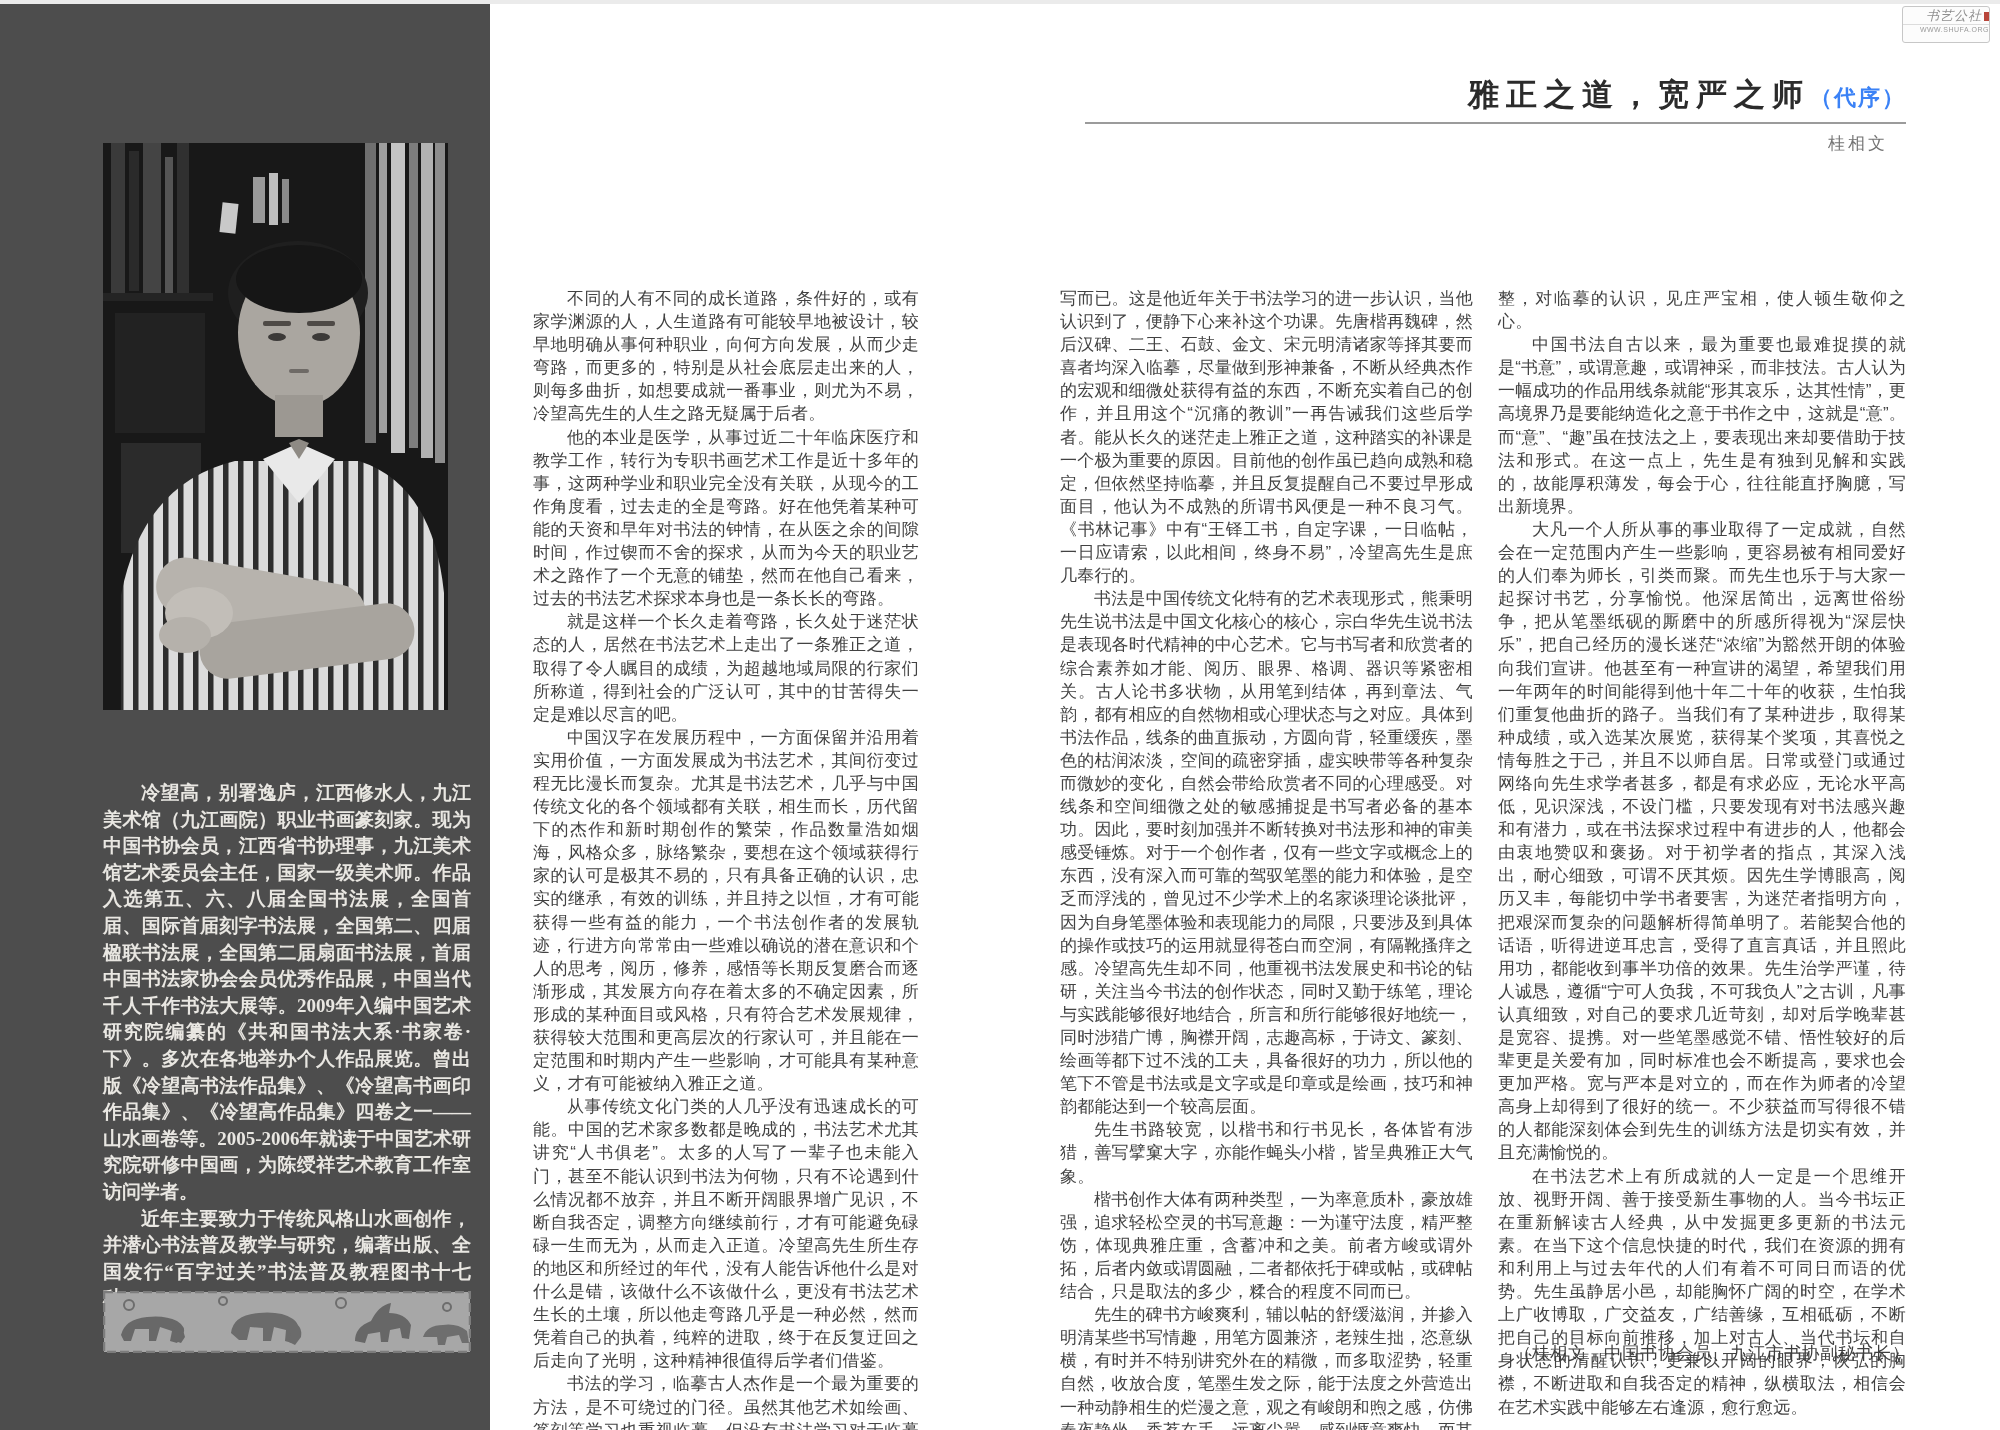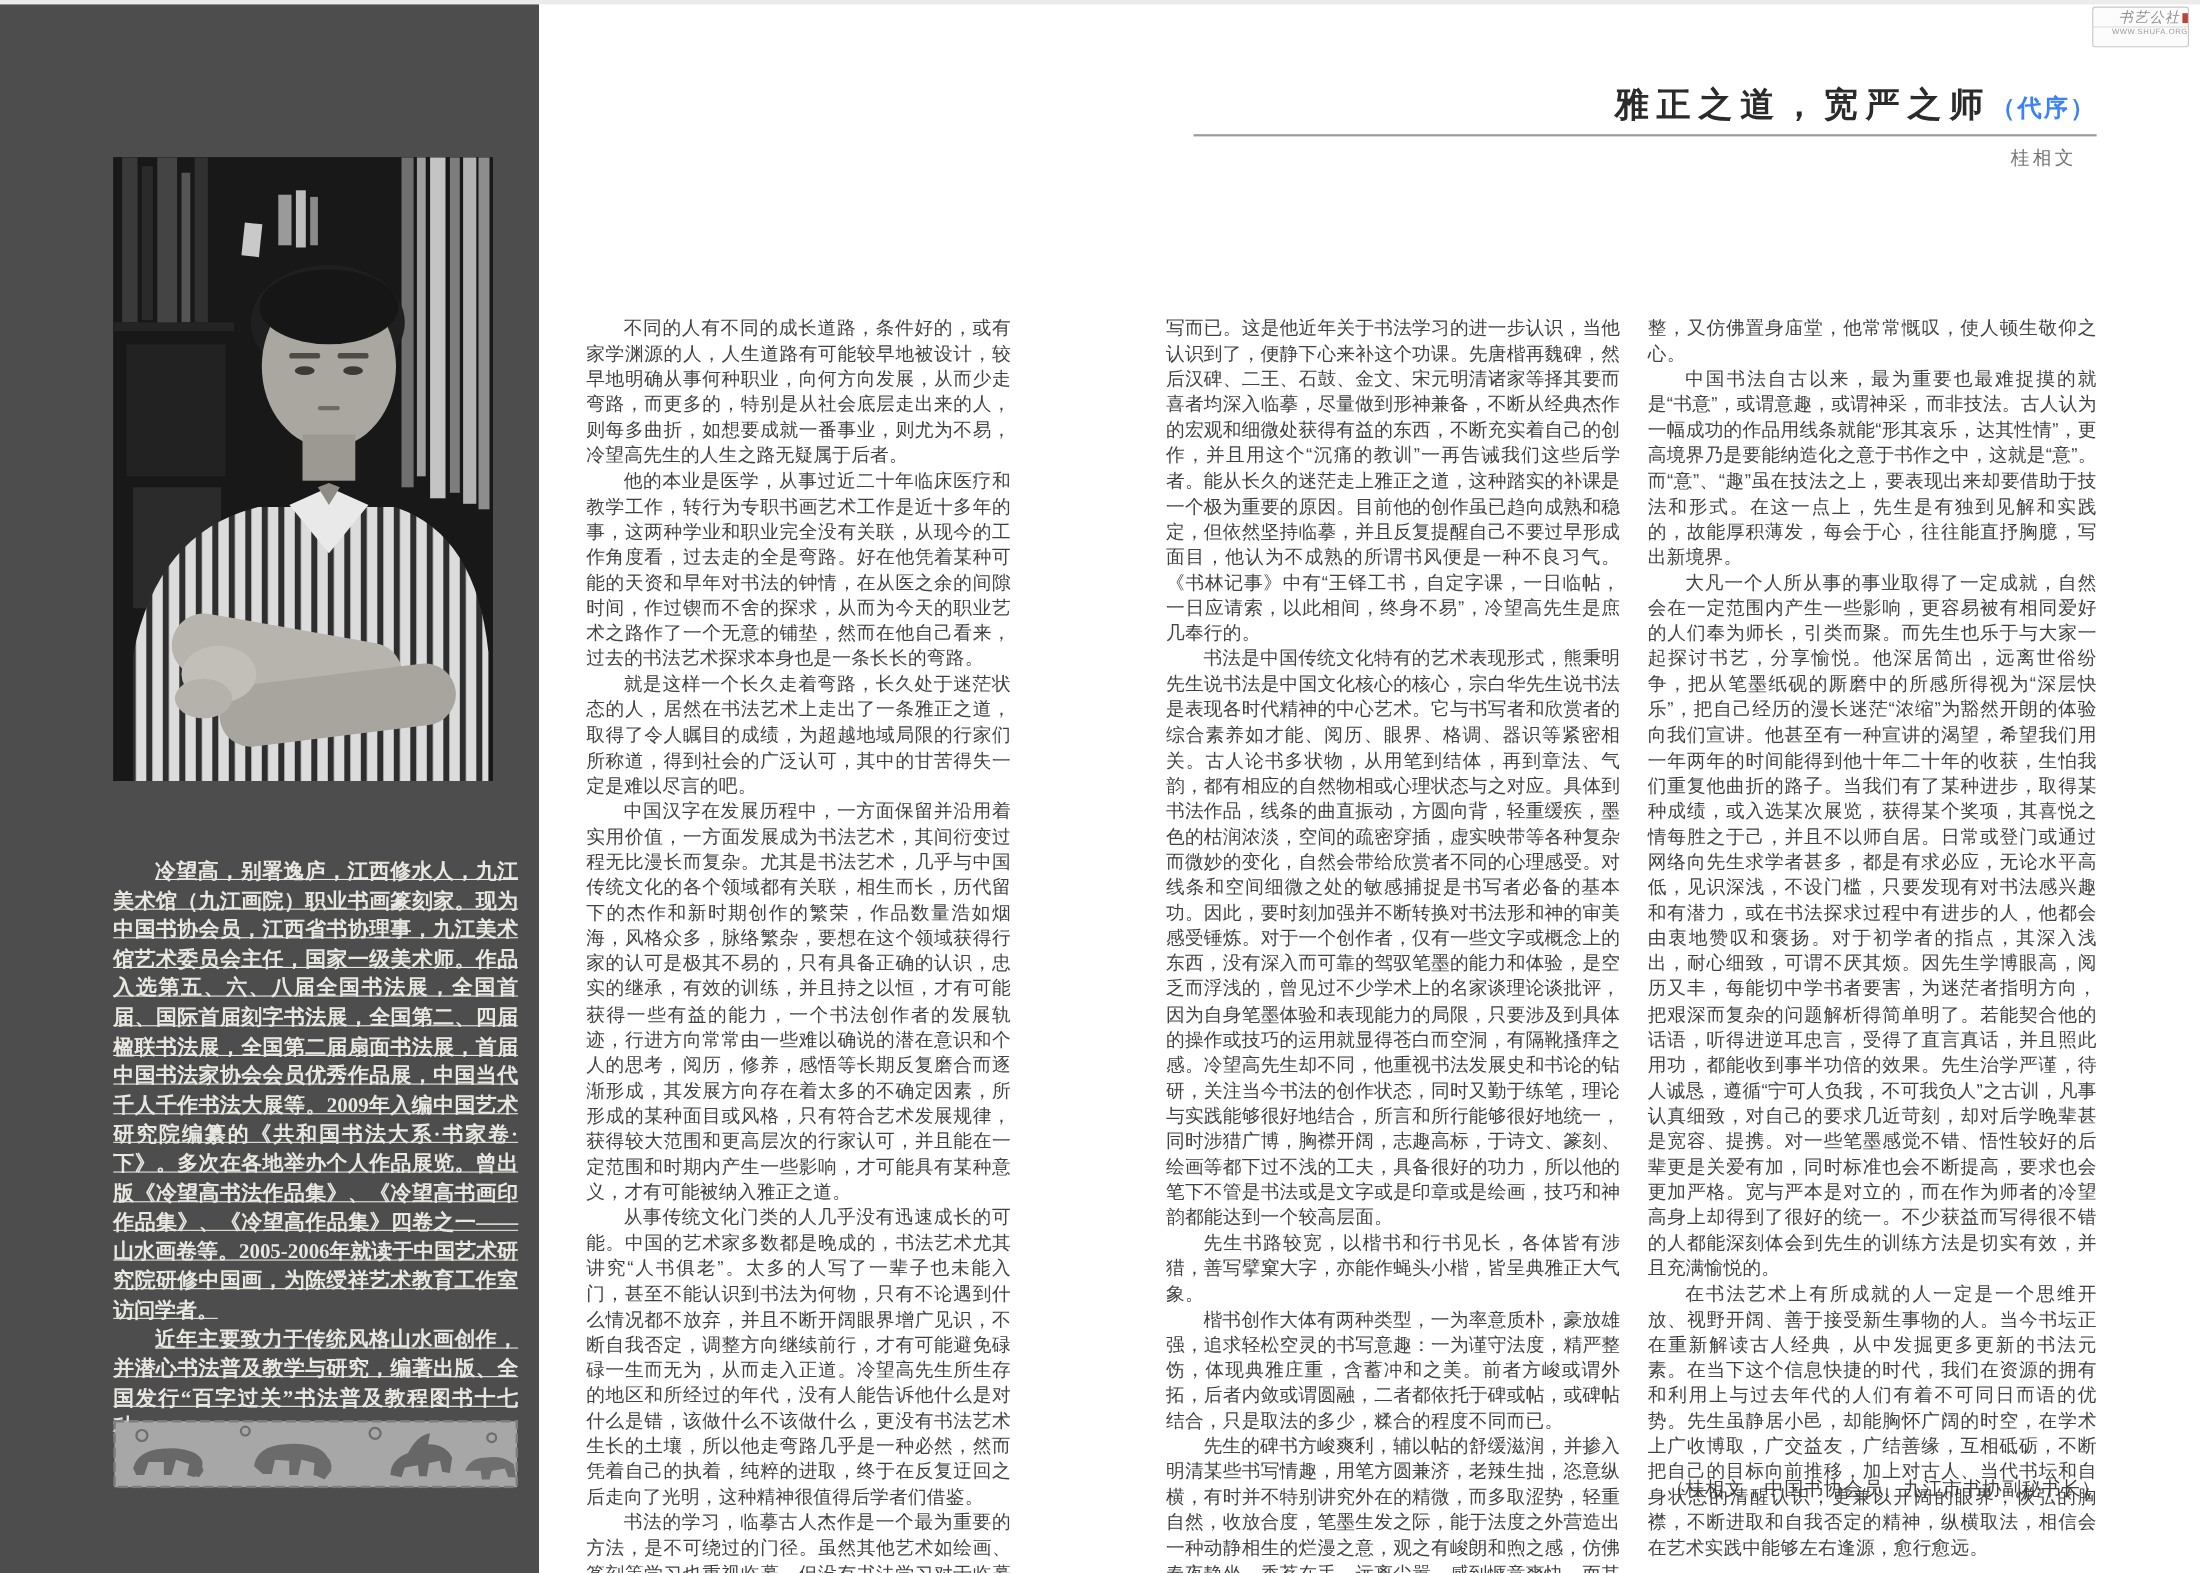"整，又仿佛置身庙堂，他常常慨叹，使人顿生敬仰之心。" p.body-p { text: 又仿佛置身庙堂，他常常慨叹 -> 对临摹的认识，见庄严宝相 }
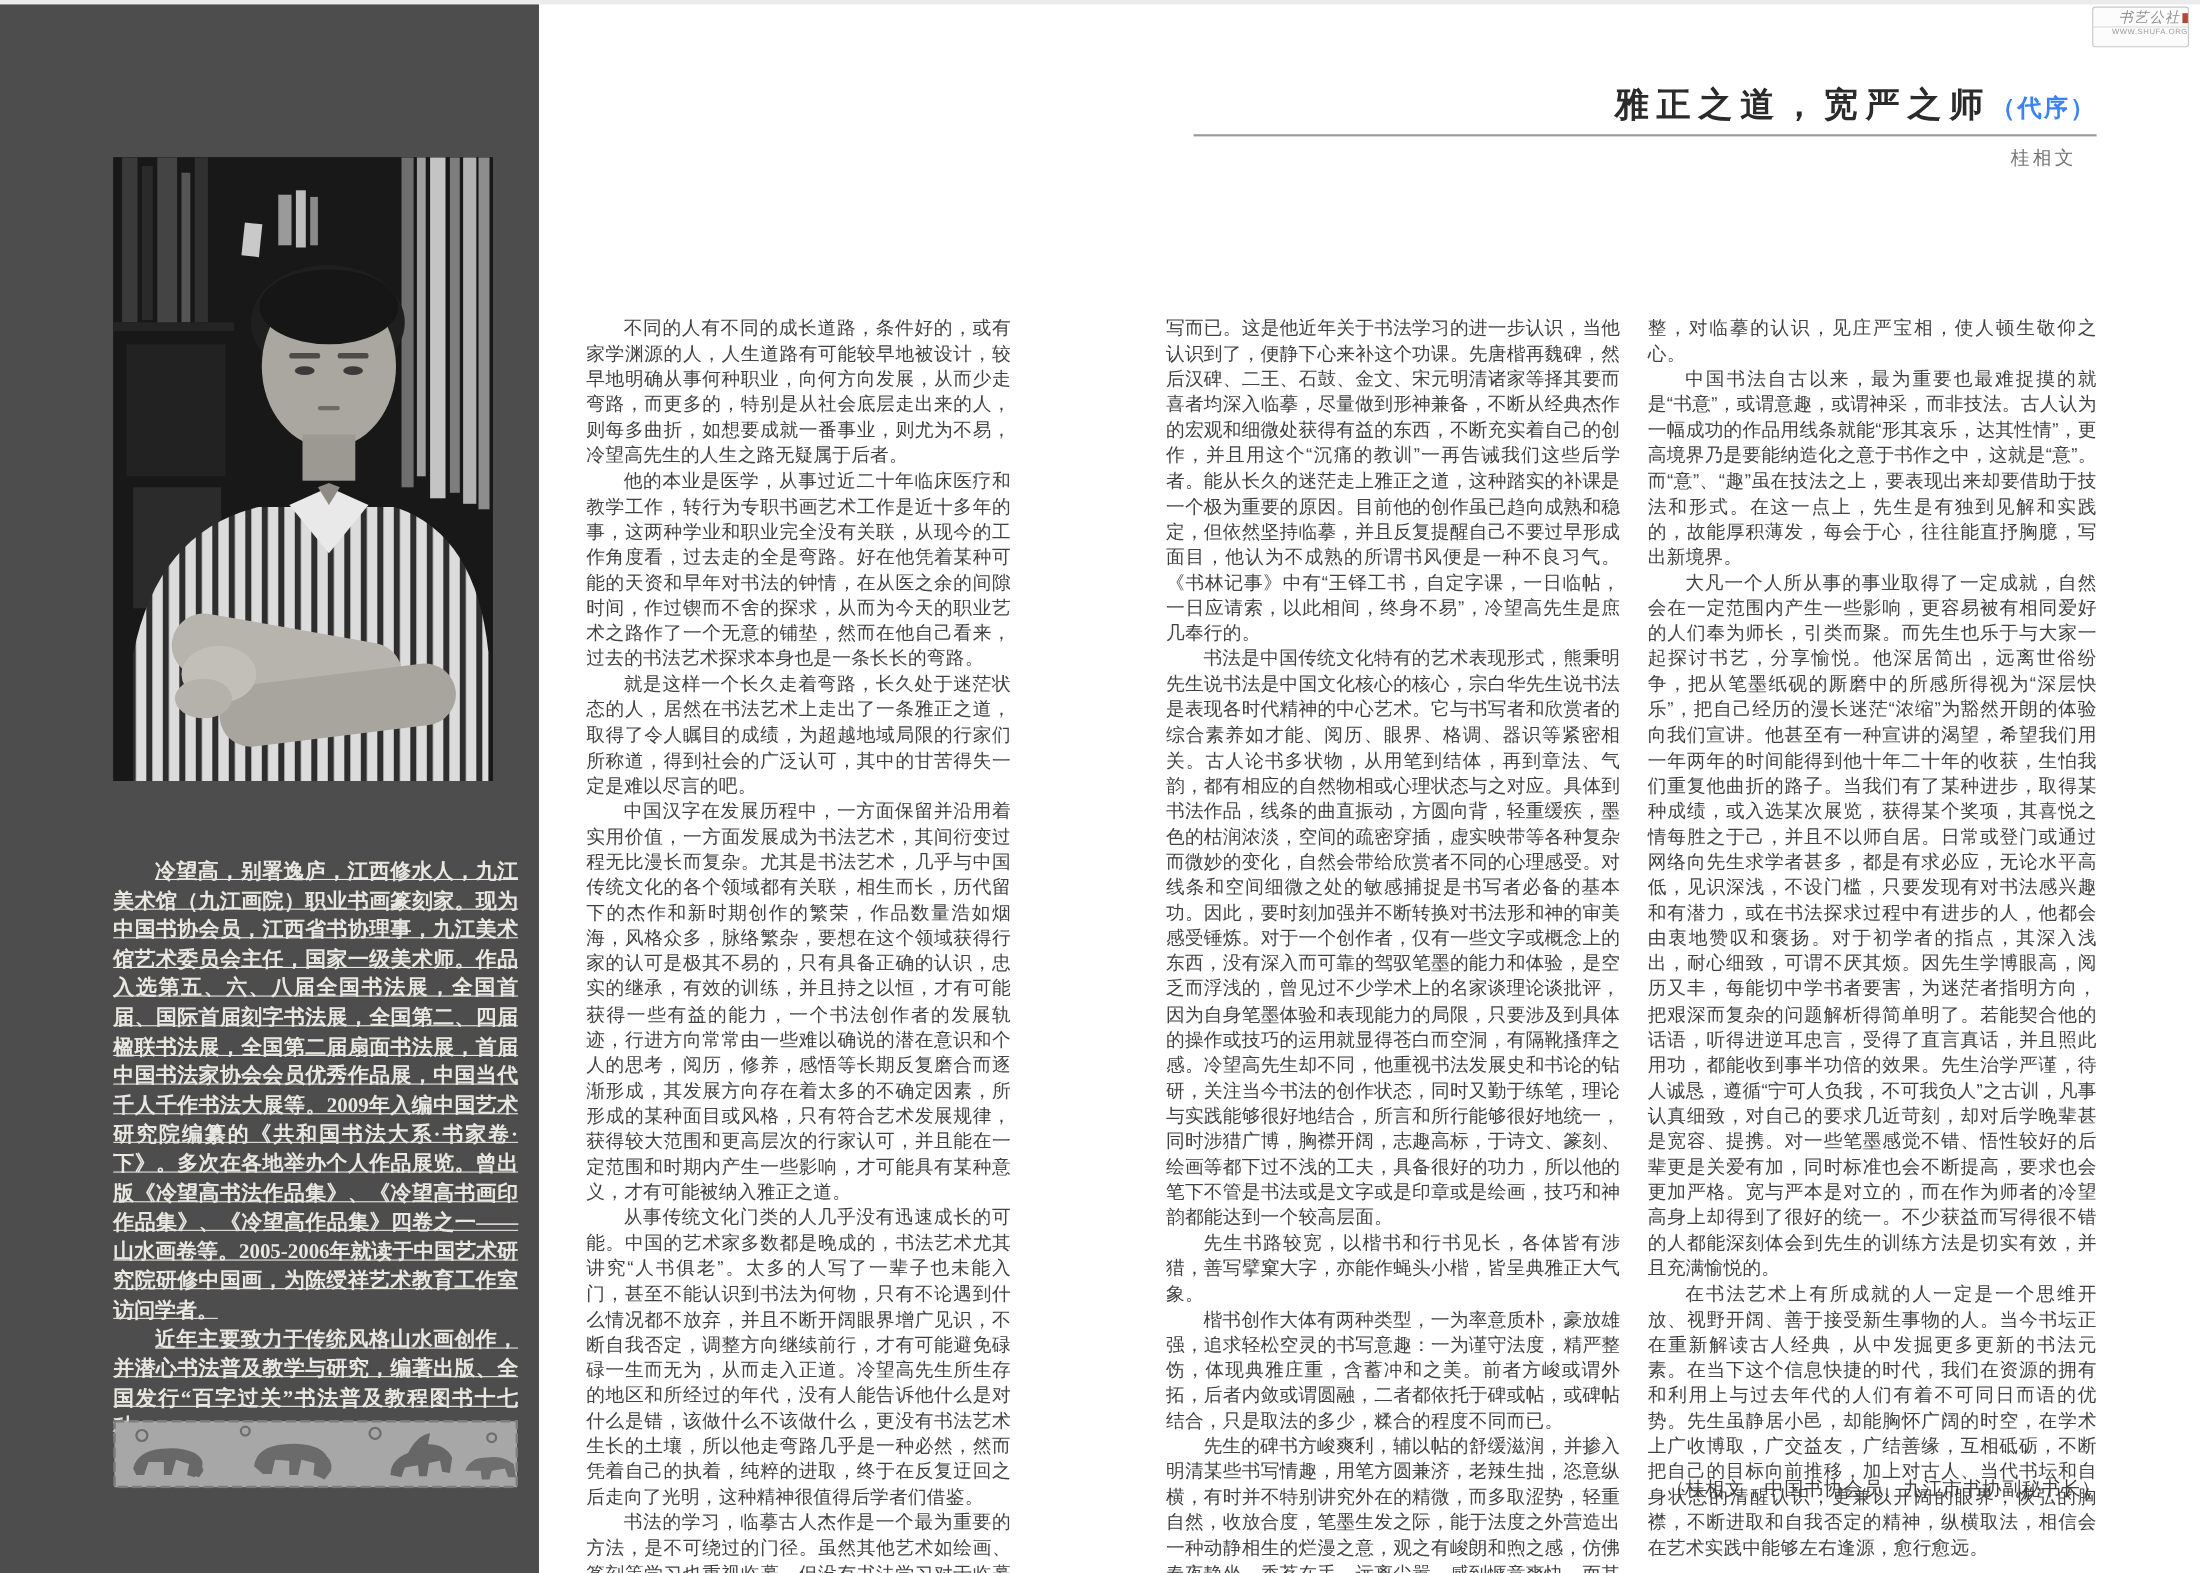"冷望高，别署逸庐，江西修水人，九江美术馆（九江画院）职业书画篆刻家。现为中国书协" .bio p { text-decoration: underline -> none }
